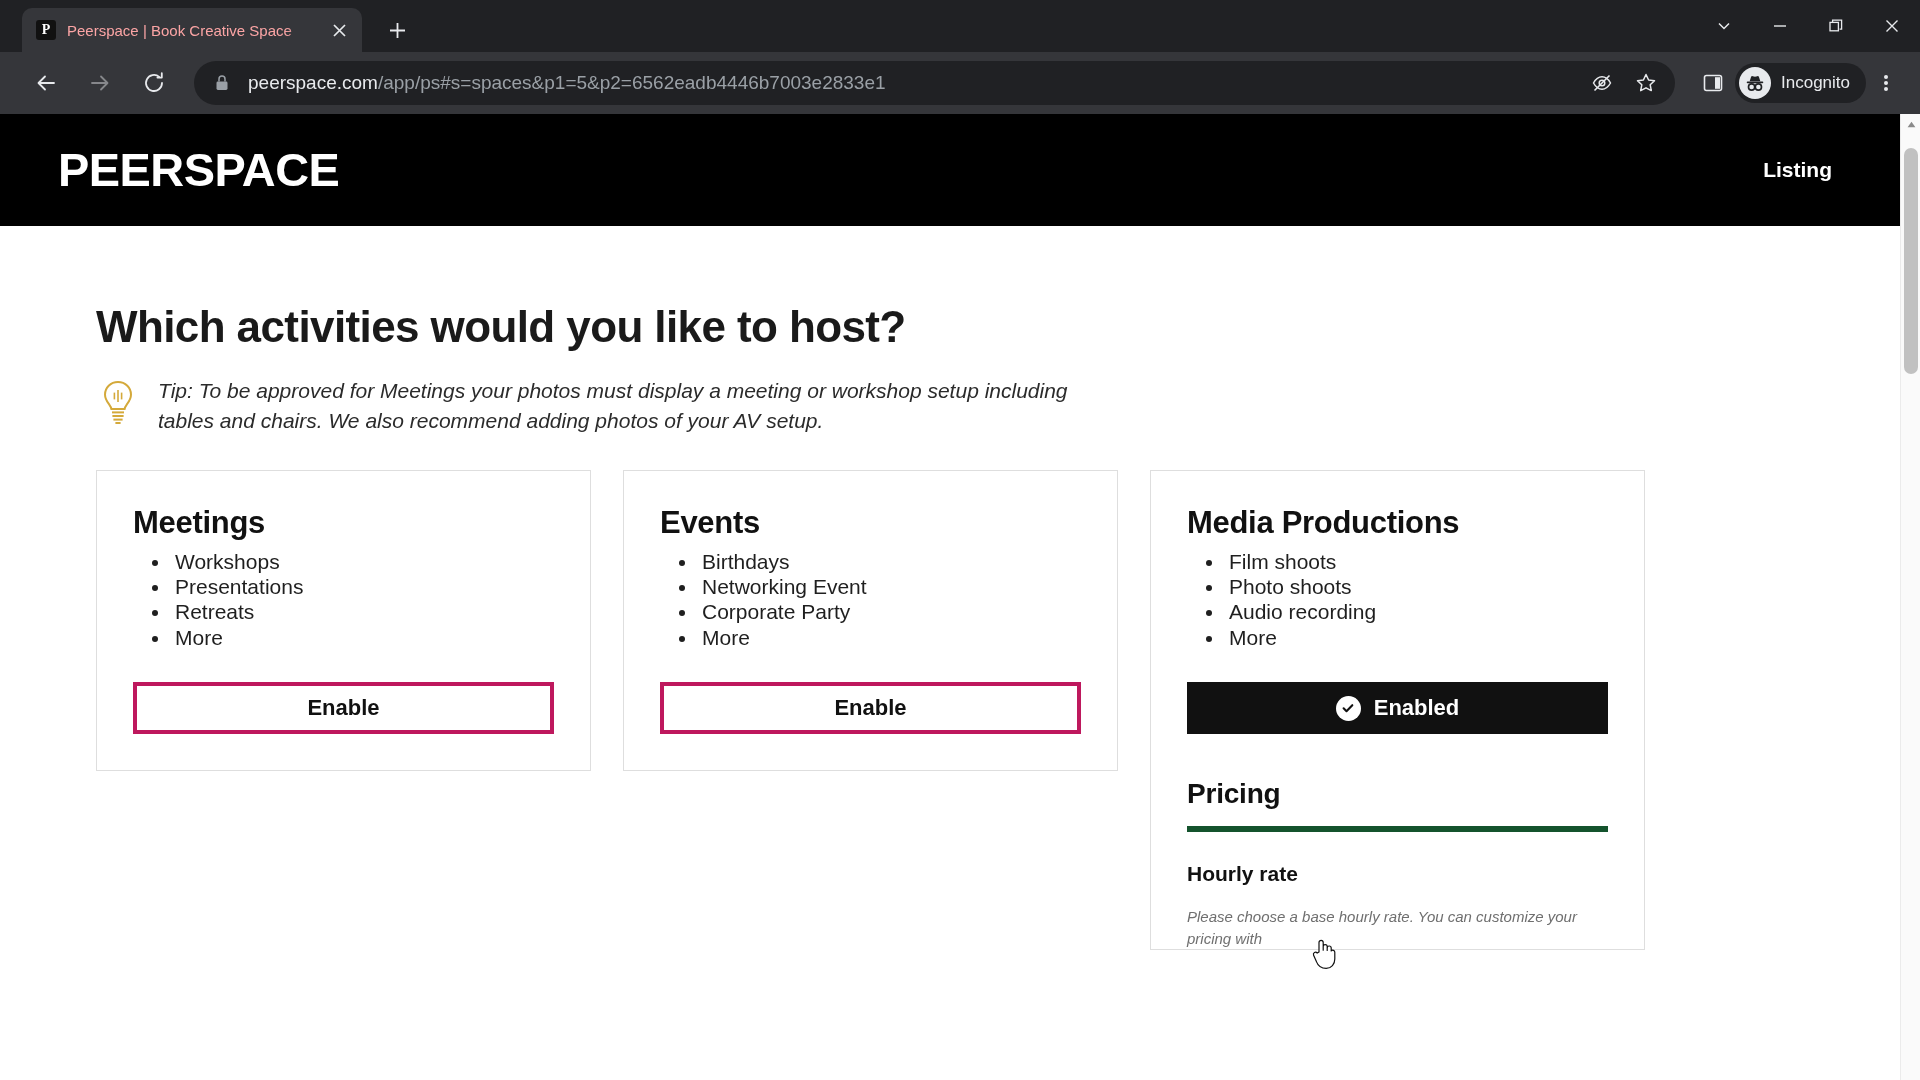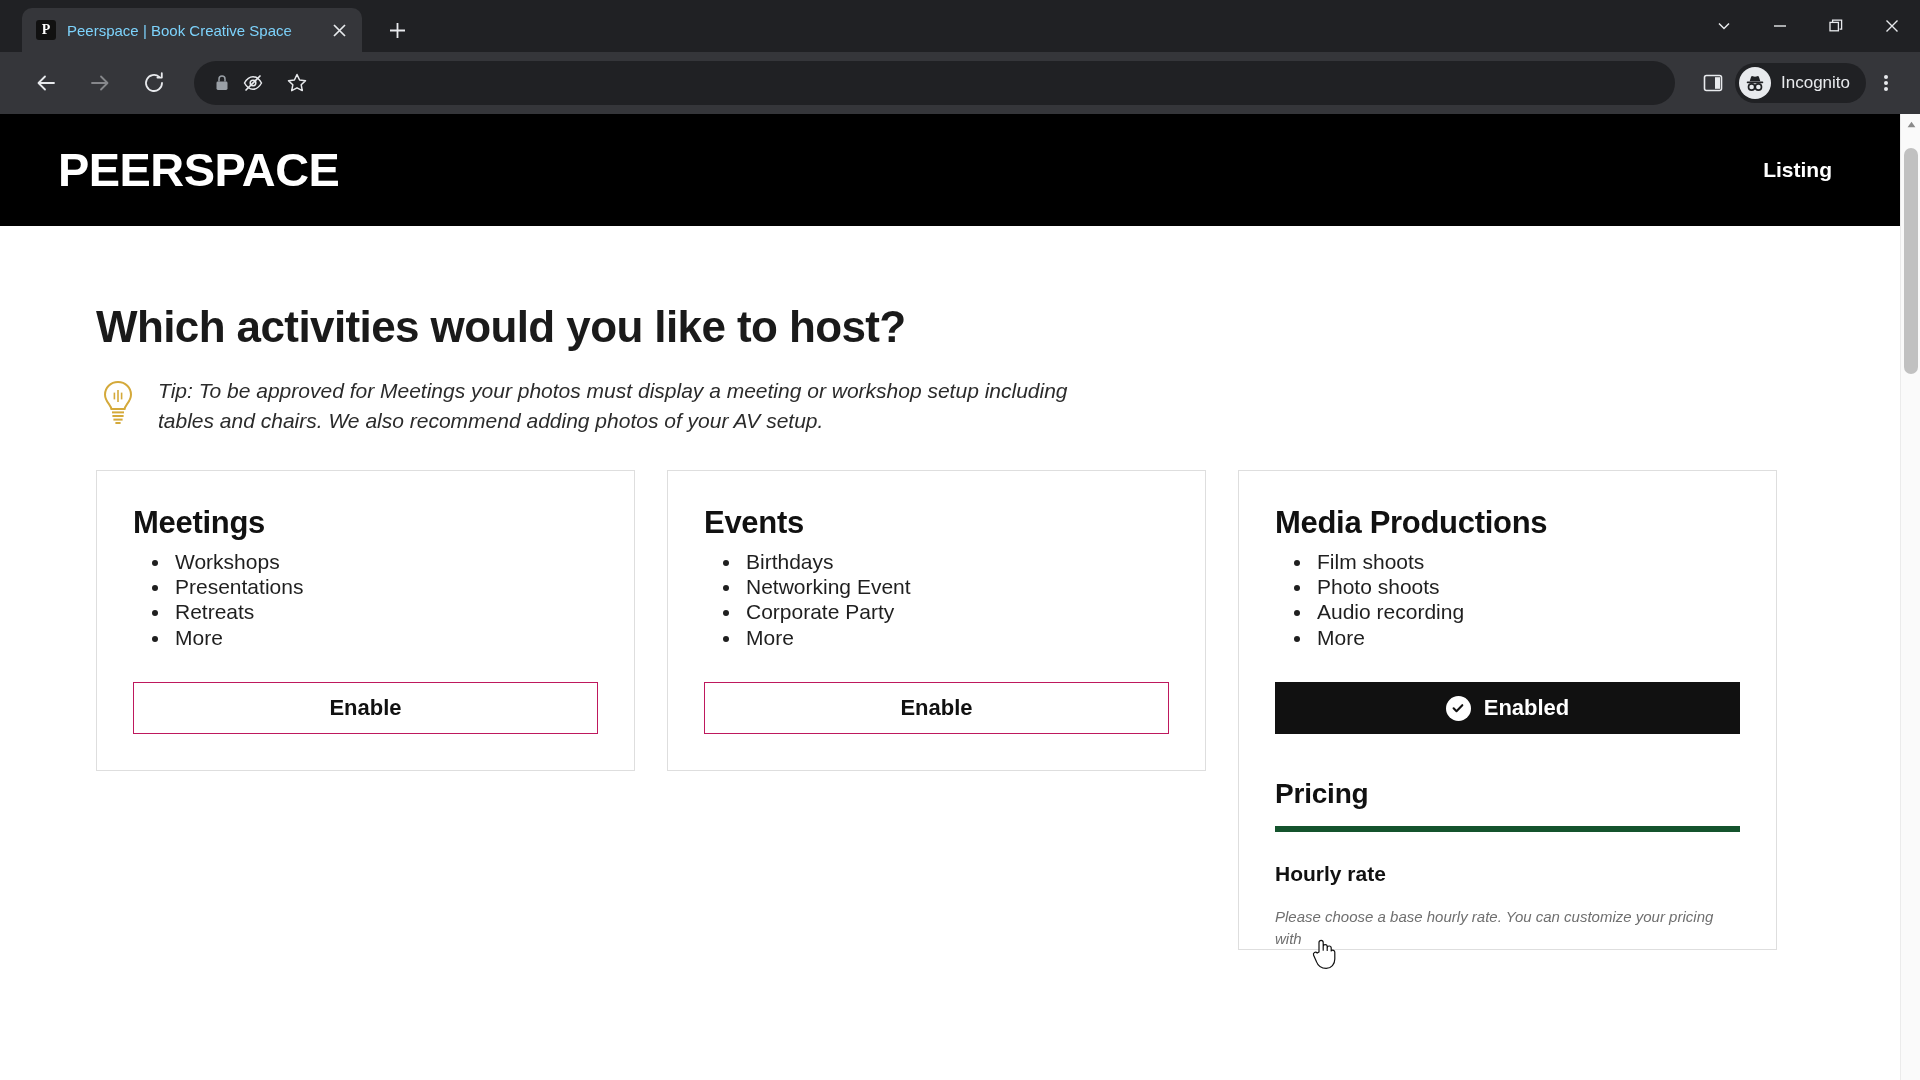"Peerspace | Book Creative Space" .tab-title { color: #7dd3fc -> #fca5a5 }
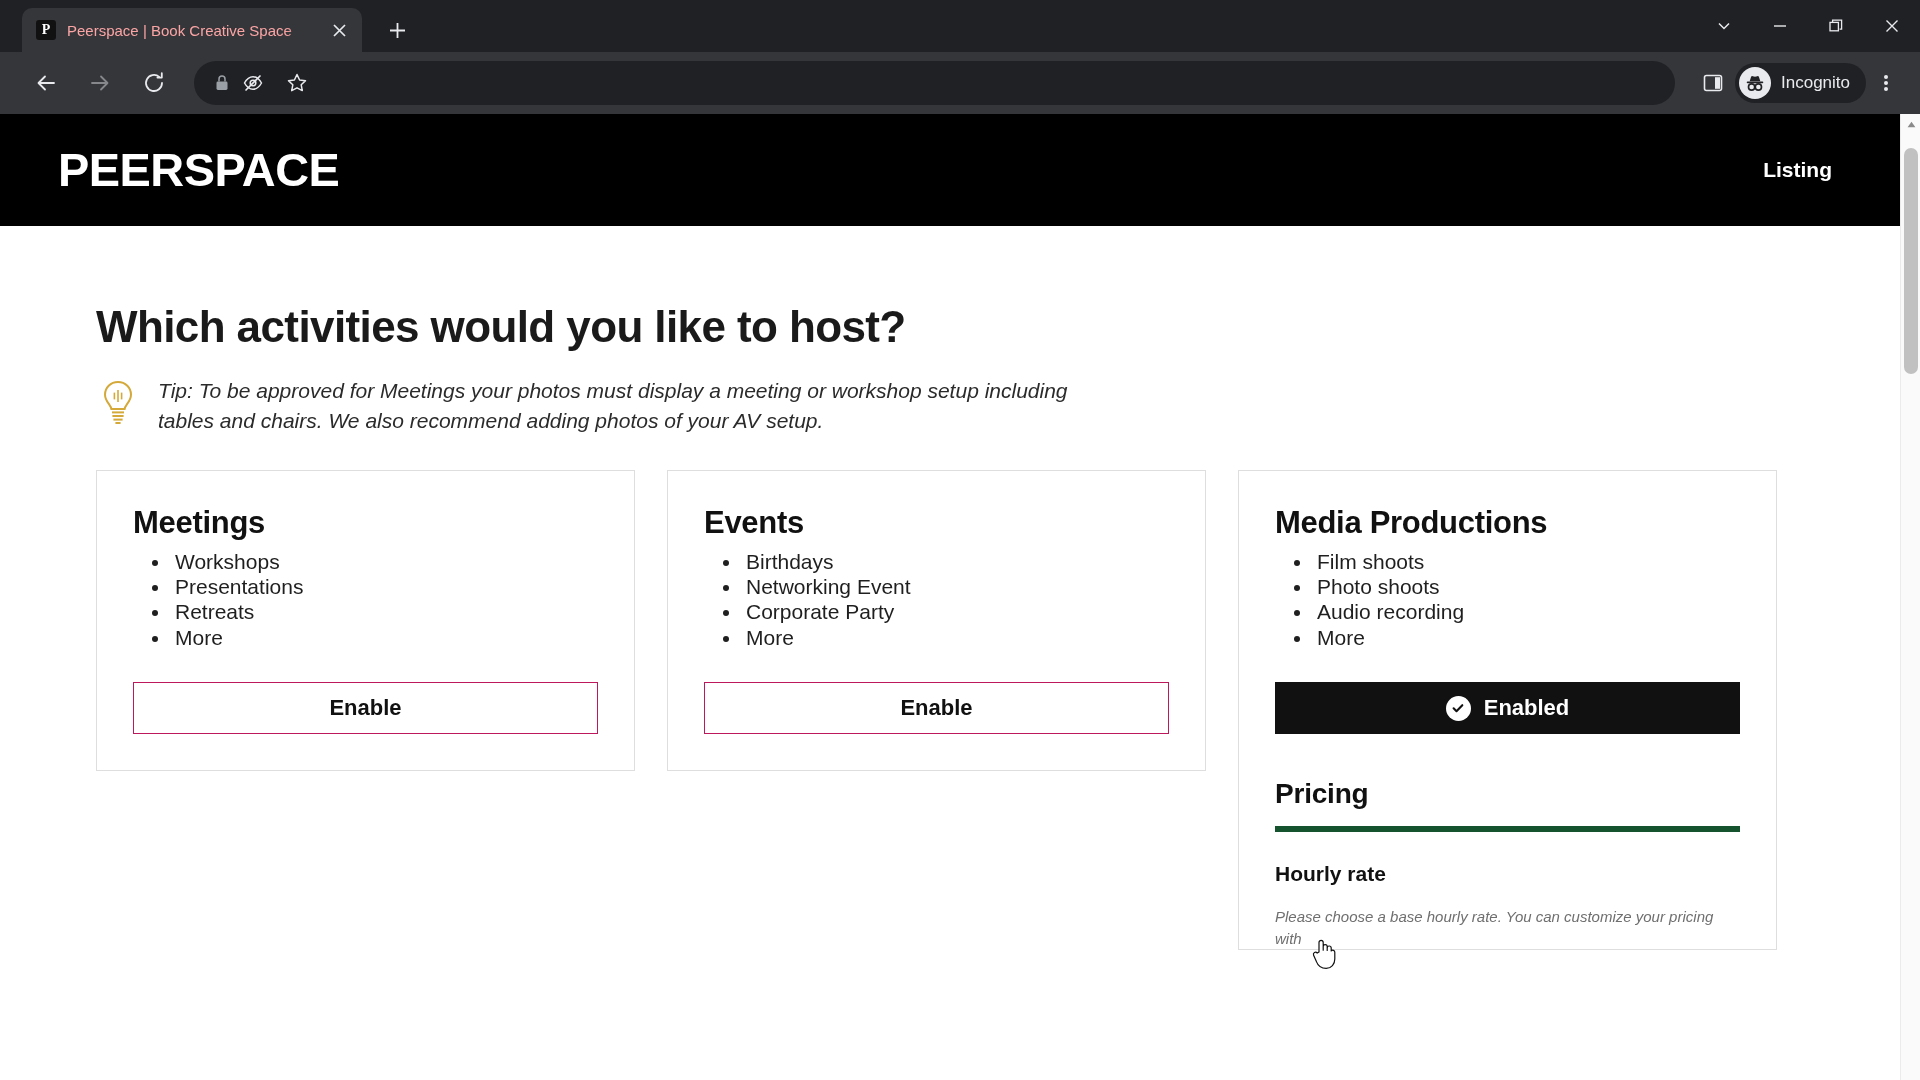"peerspace.com/app/ps#s=spaces&p1=5&p2=65" div.url { html: none -> <div><b>peerspace.com</b><span>/app/ps#s=spaces&amp;p1=5&amp;p2=6562eadb4446b7003e2833e1</span></div> }
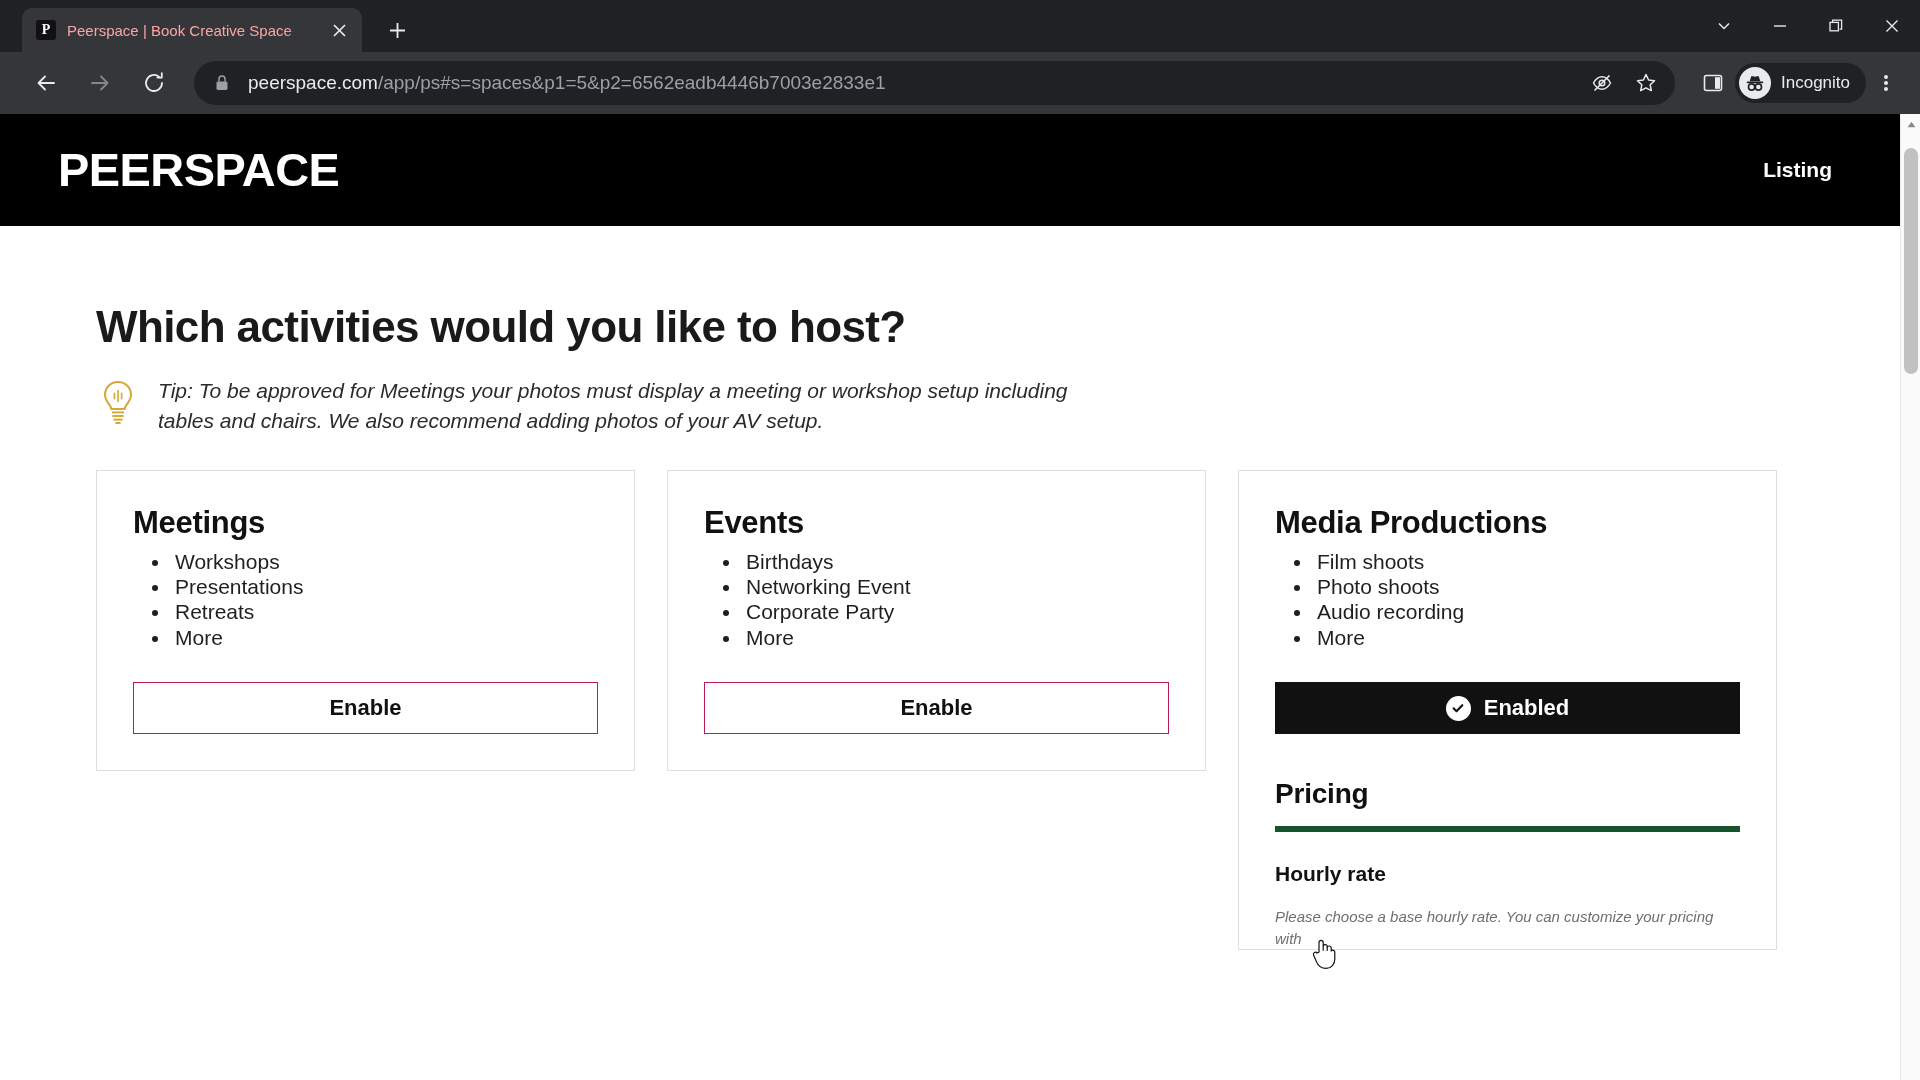"Meetings" .card { width: 539px -> 495px }
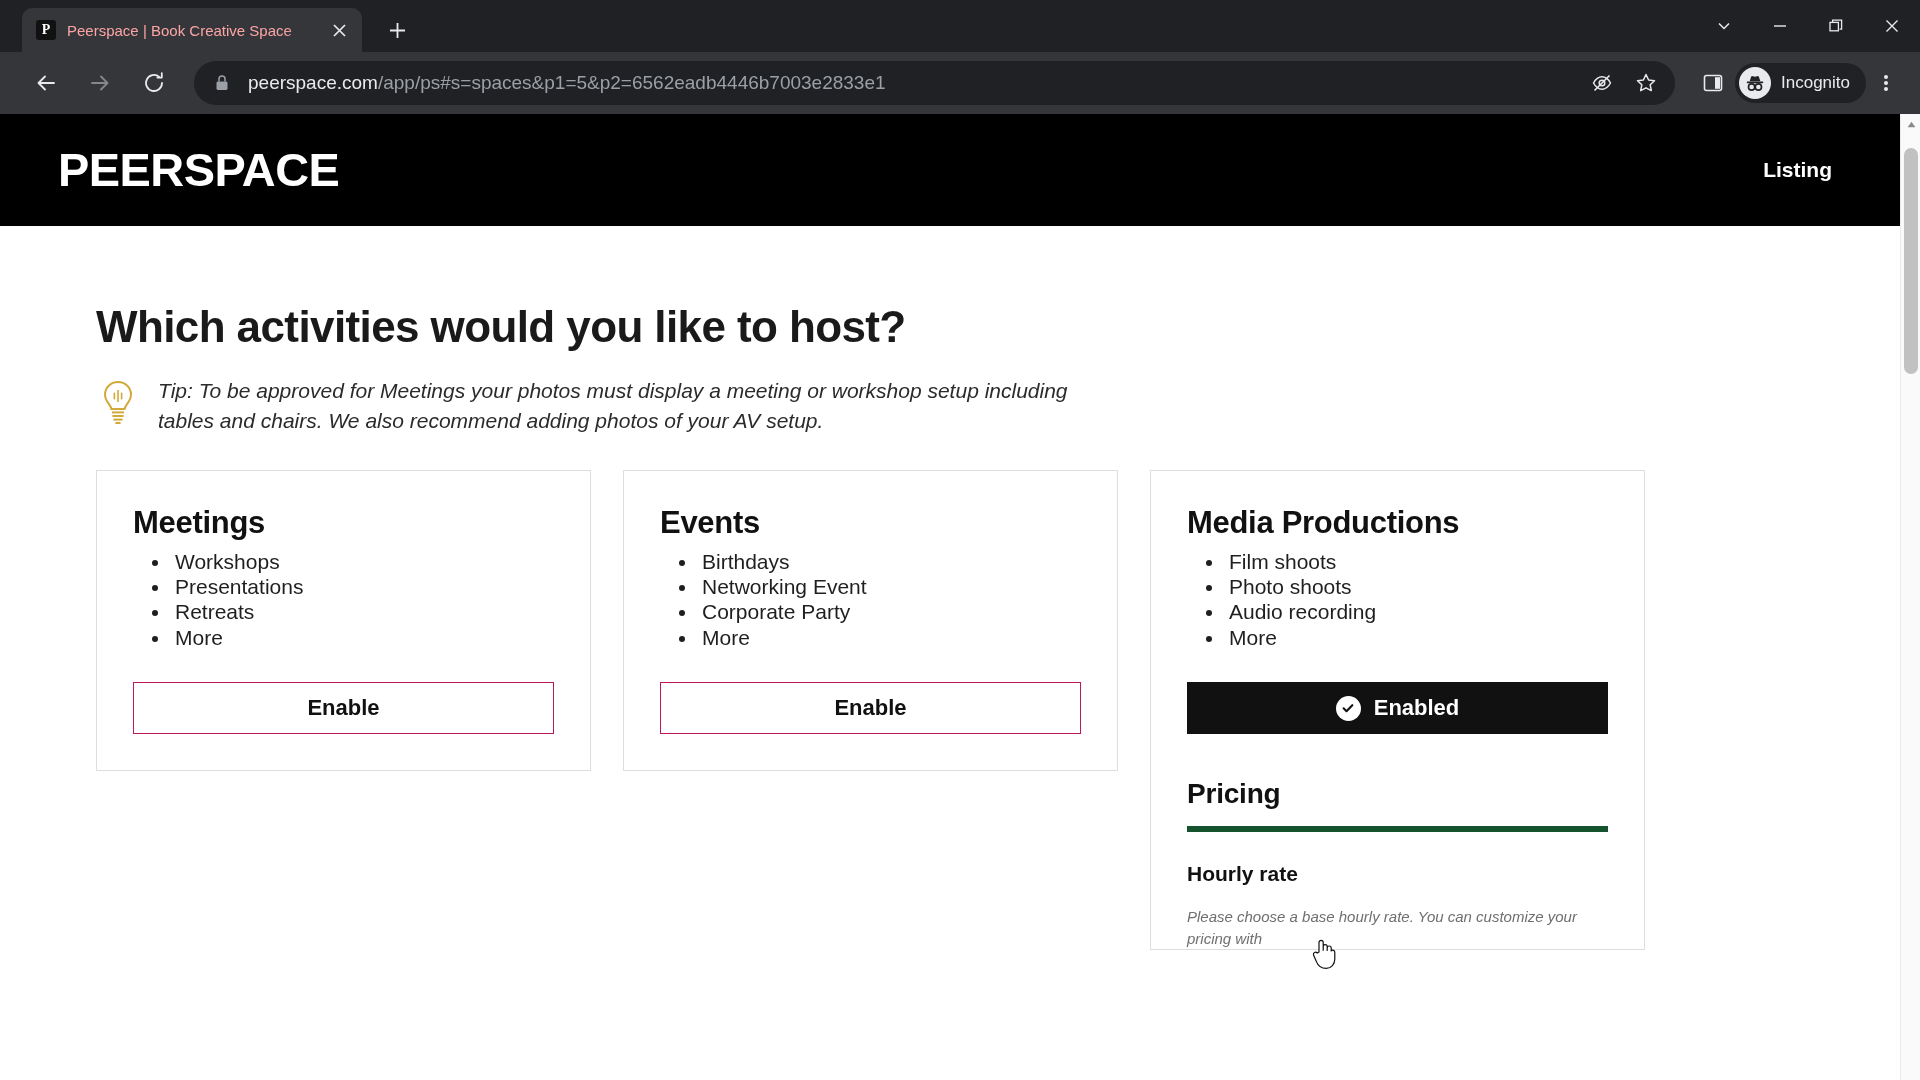"Enable" .btn-outline { border: 1px solid #be185d -> 4px solid #be185d }
